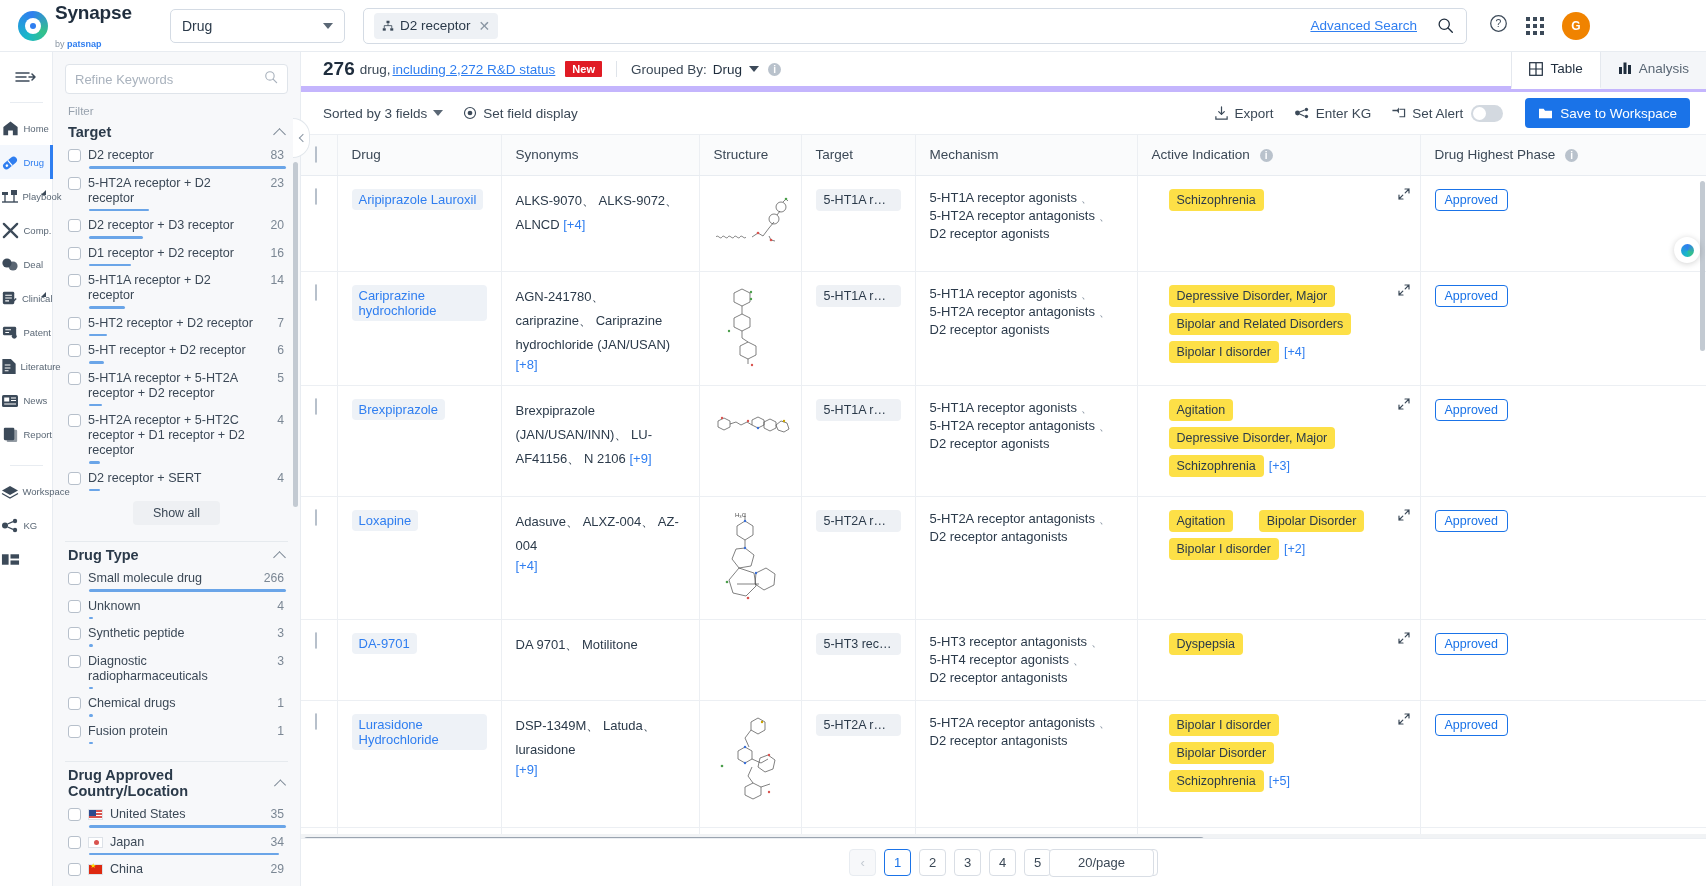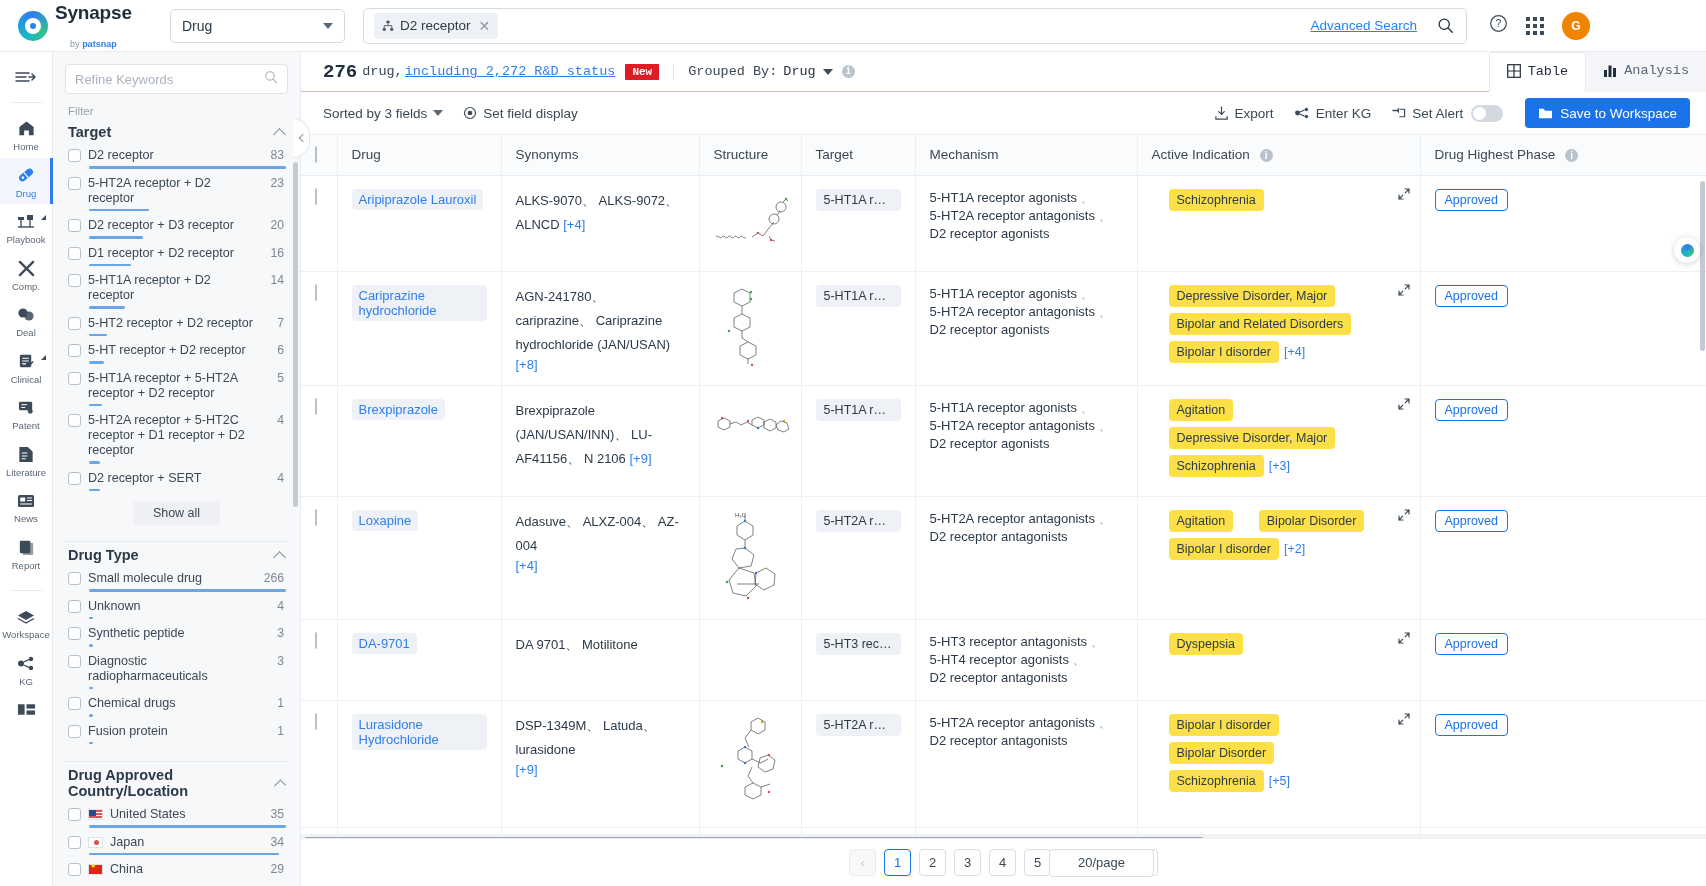"by patsnap" .logo-sub { text-align: center -> none }
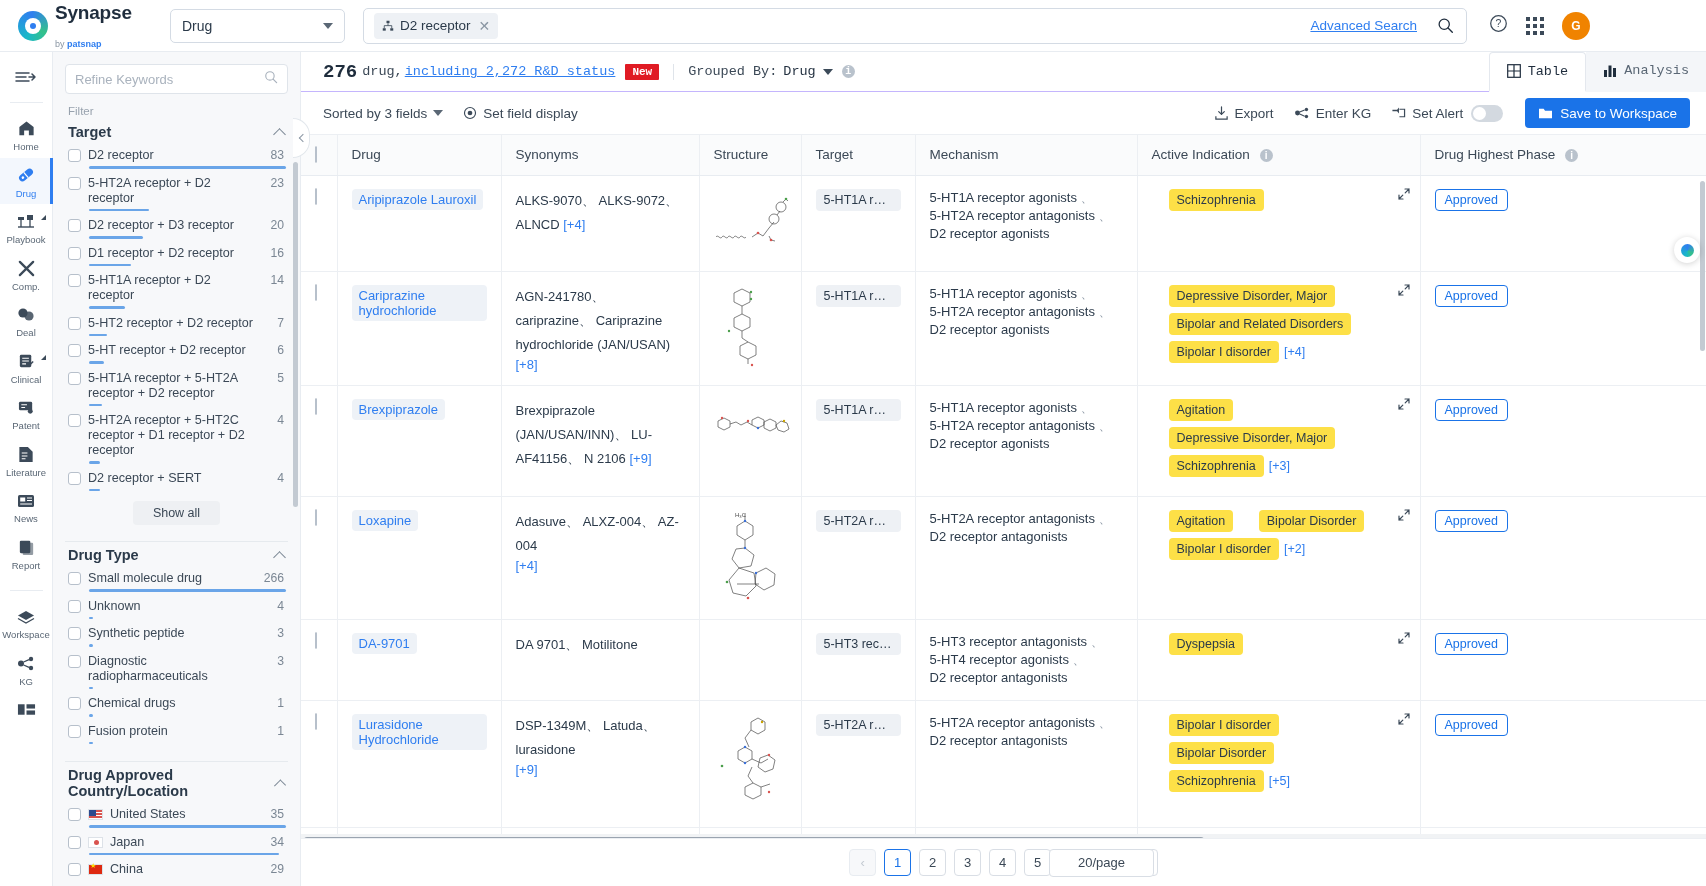"276" .res-head { border-bottom: 1px solid #c4b5fd -> 6px solid #c4b5fd; font-family: Liberation Mono, monospace -> none }
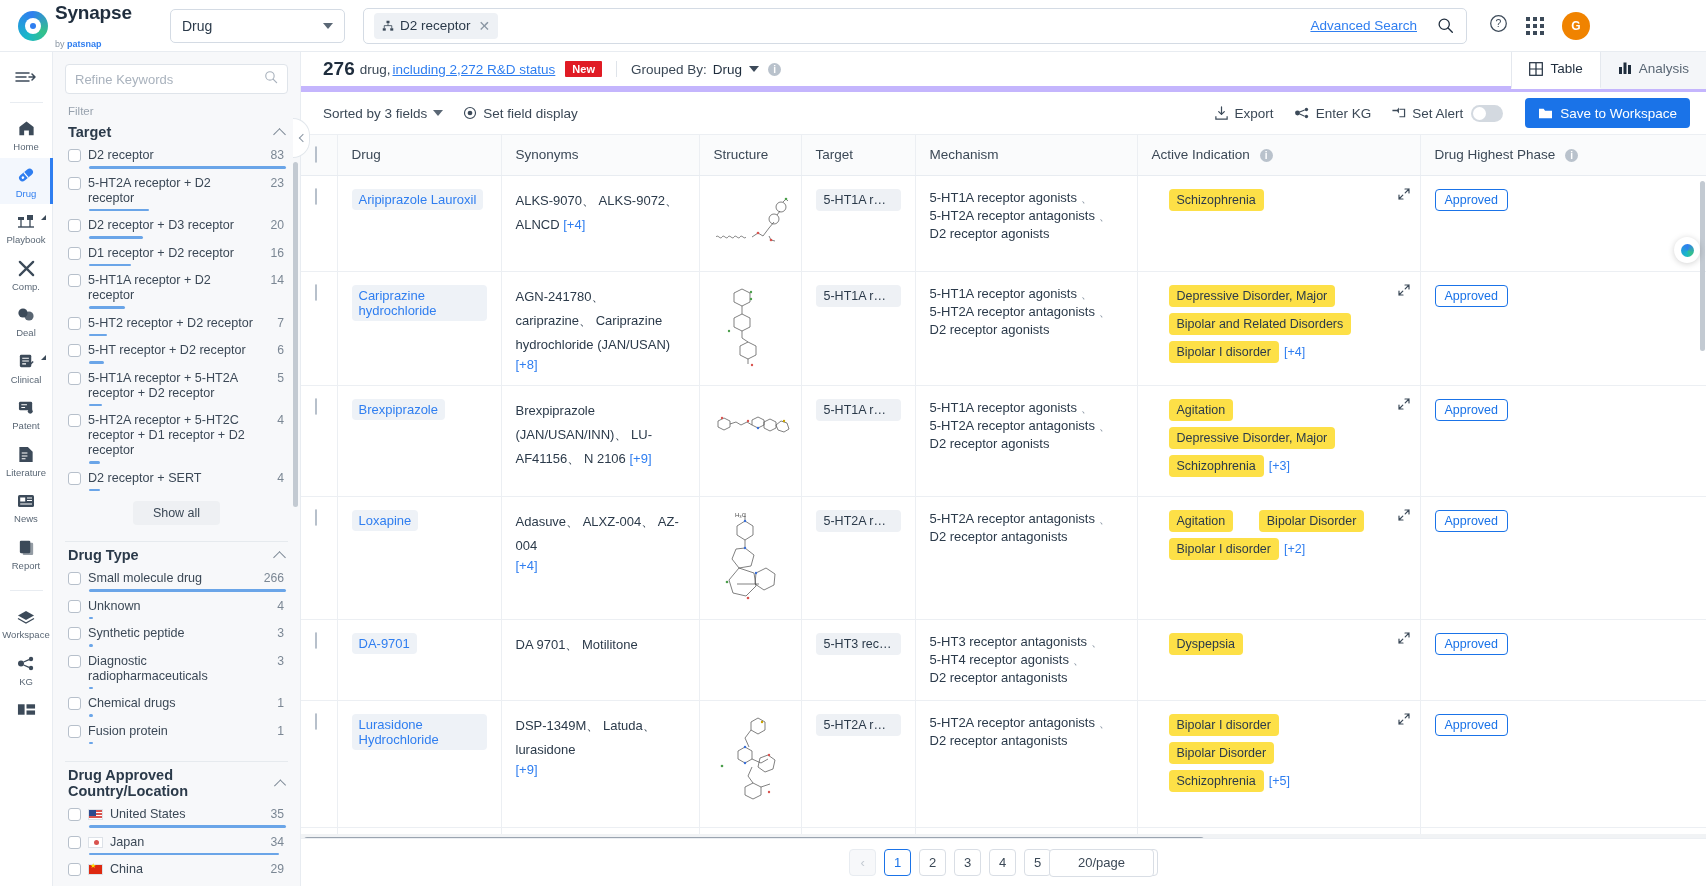"Home" .nav-item { flex-direction: column -> row }
